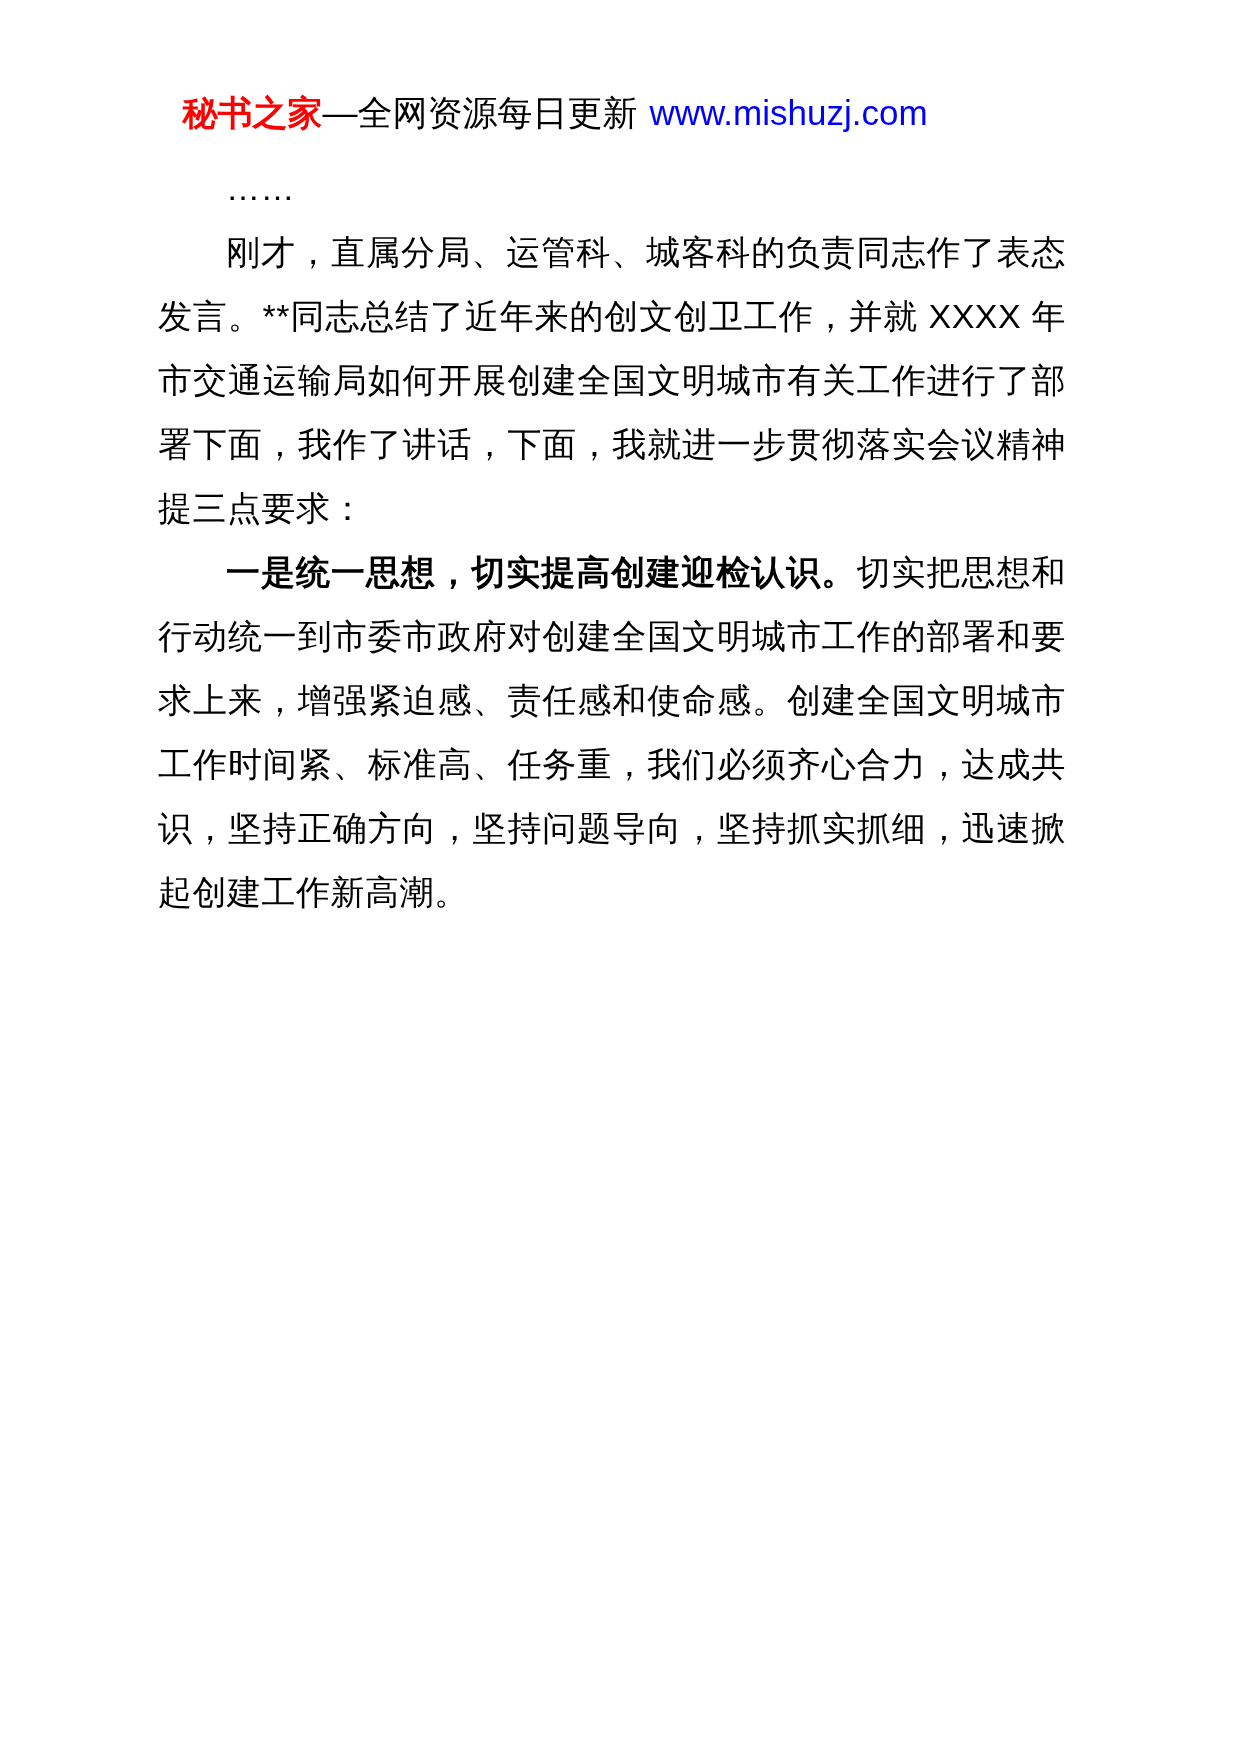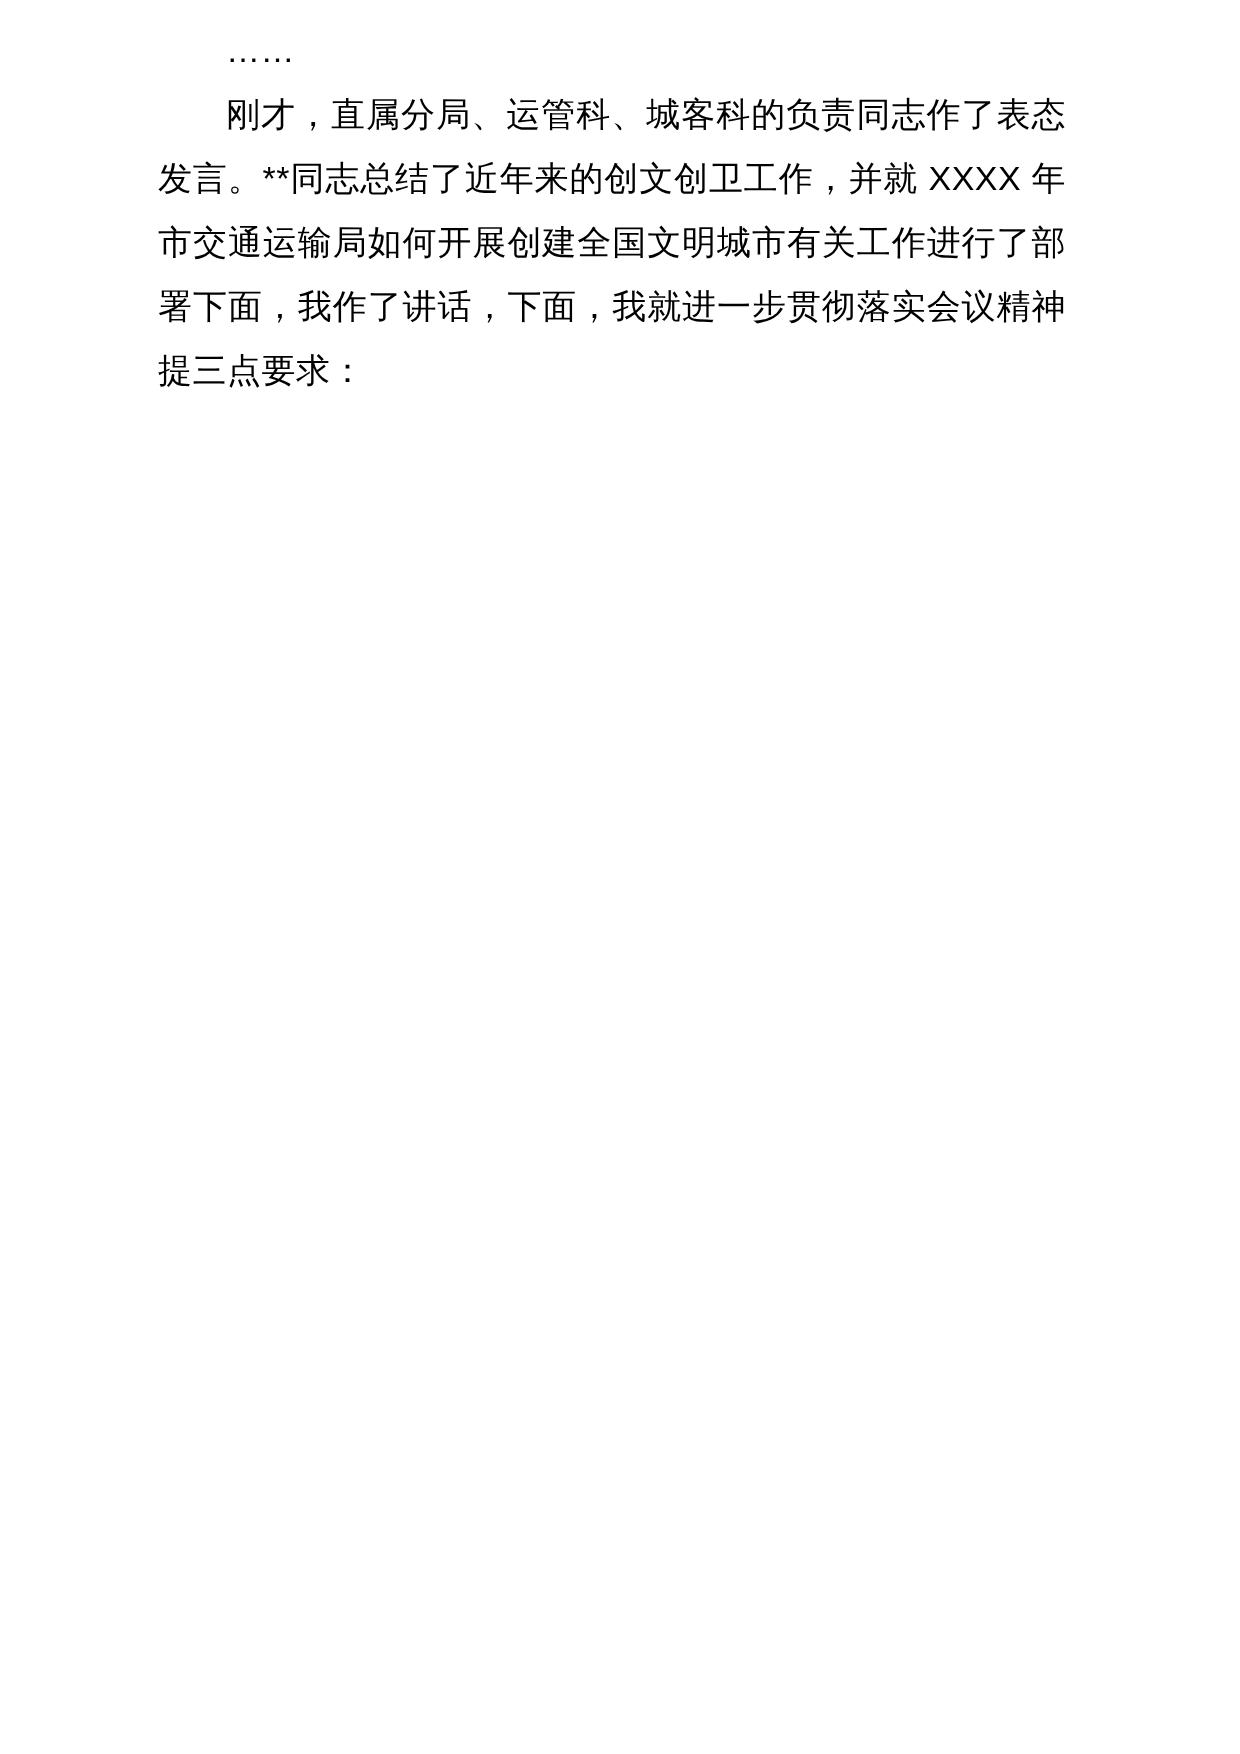"秘书之家—全网资源每日更新 www.mishuzj.com" div.site-header { html: none -> <div> <span>秘书之家</span><span>—全网资源每日更新</span><span>www.mishuzj.com</span> </div> }
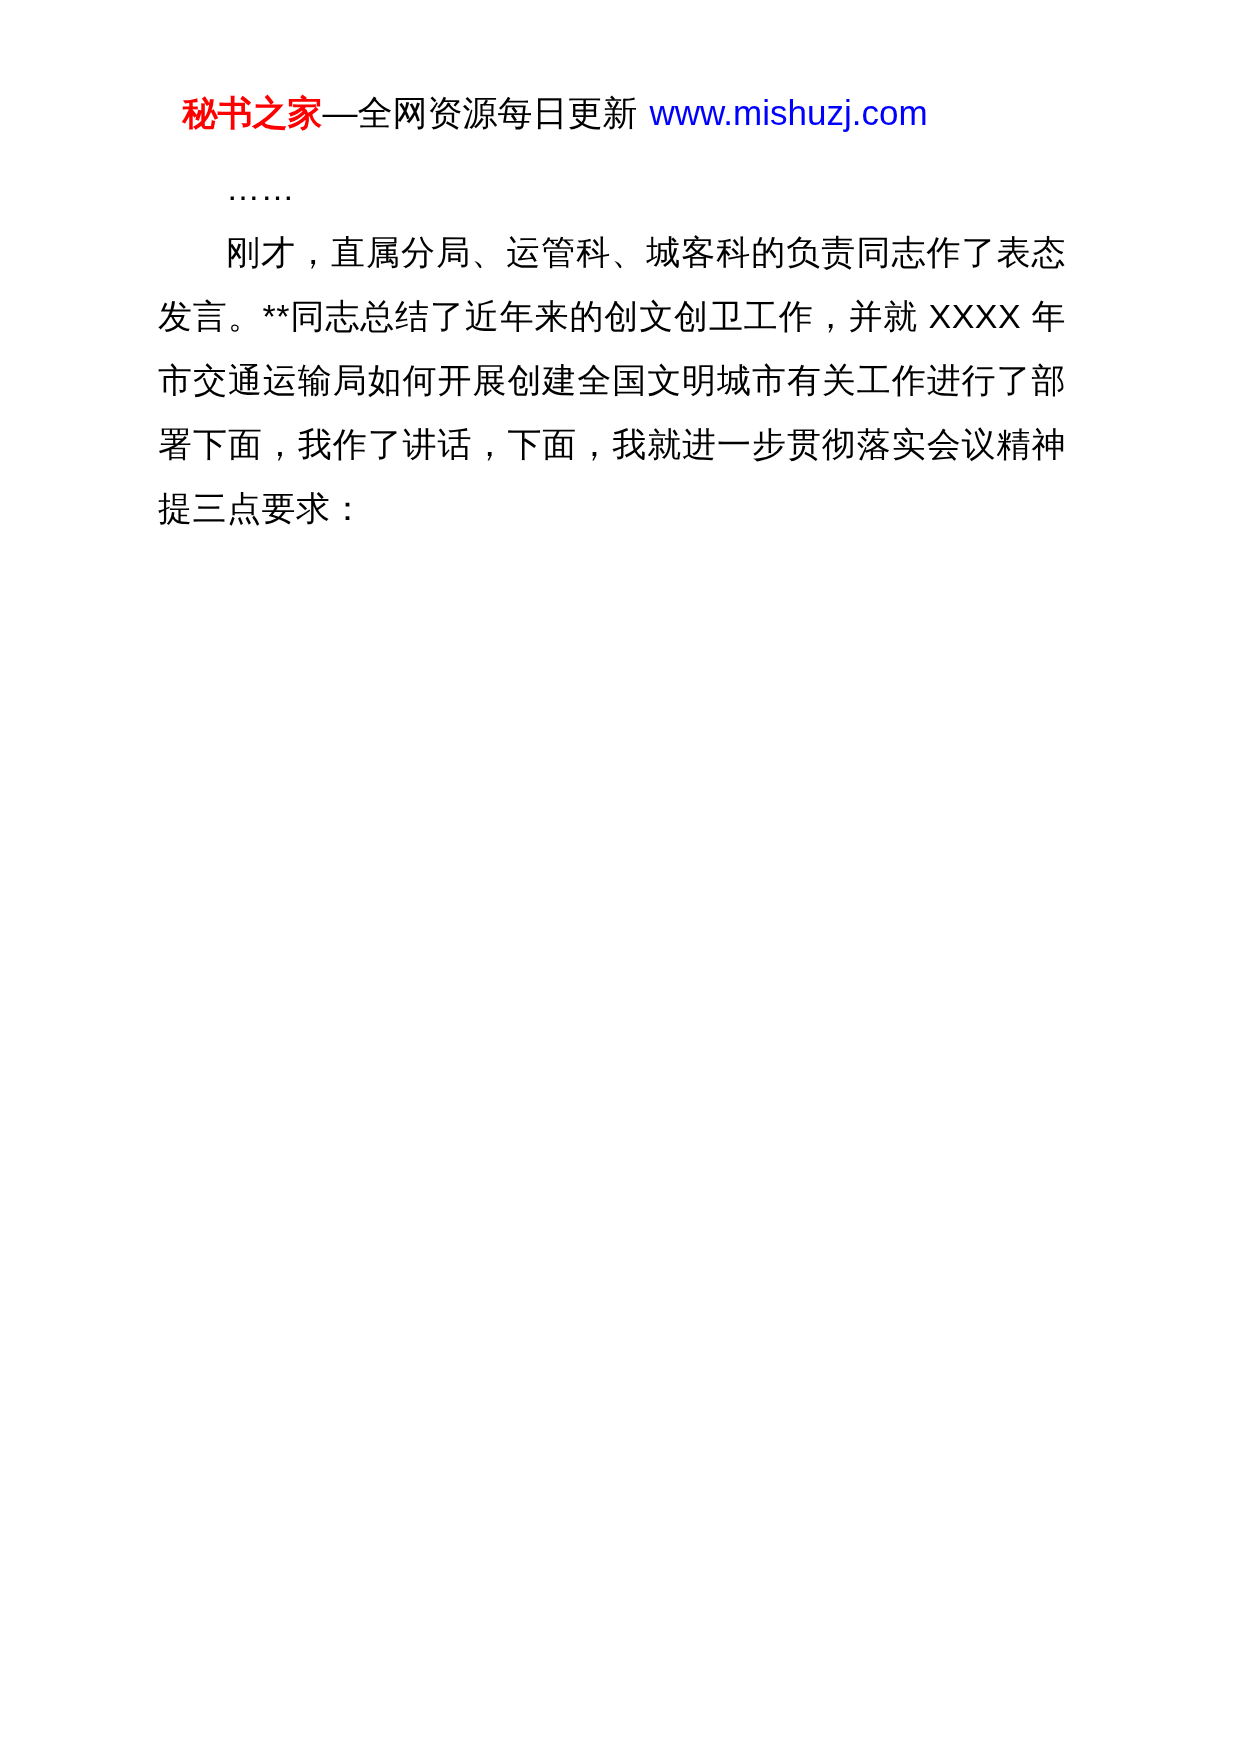"一是统一思想，切实提高创建迎检认识。切实把思想和行动统一到市委市政府对创建全国文" p.para { html: none -> <p> <span>一是统一思想，切实提高创建迎检认识。</span><span>切实把思想和行动统一到市委市政府对创建全国文明城市工作的部署和要求上来，增强紧迫感、责任感和使命感。创建全国文明城市工作时间紧、标准高、任务重，我们必须齐心合力，达成共识，坚持正确方向，坚持问题导向，坚持抓实抓细，迅速掀起创建工作新高潮。</span> </p> }
